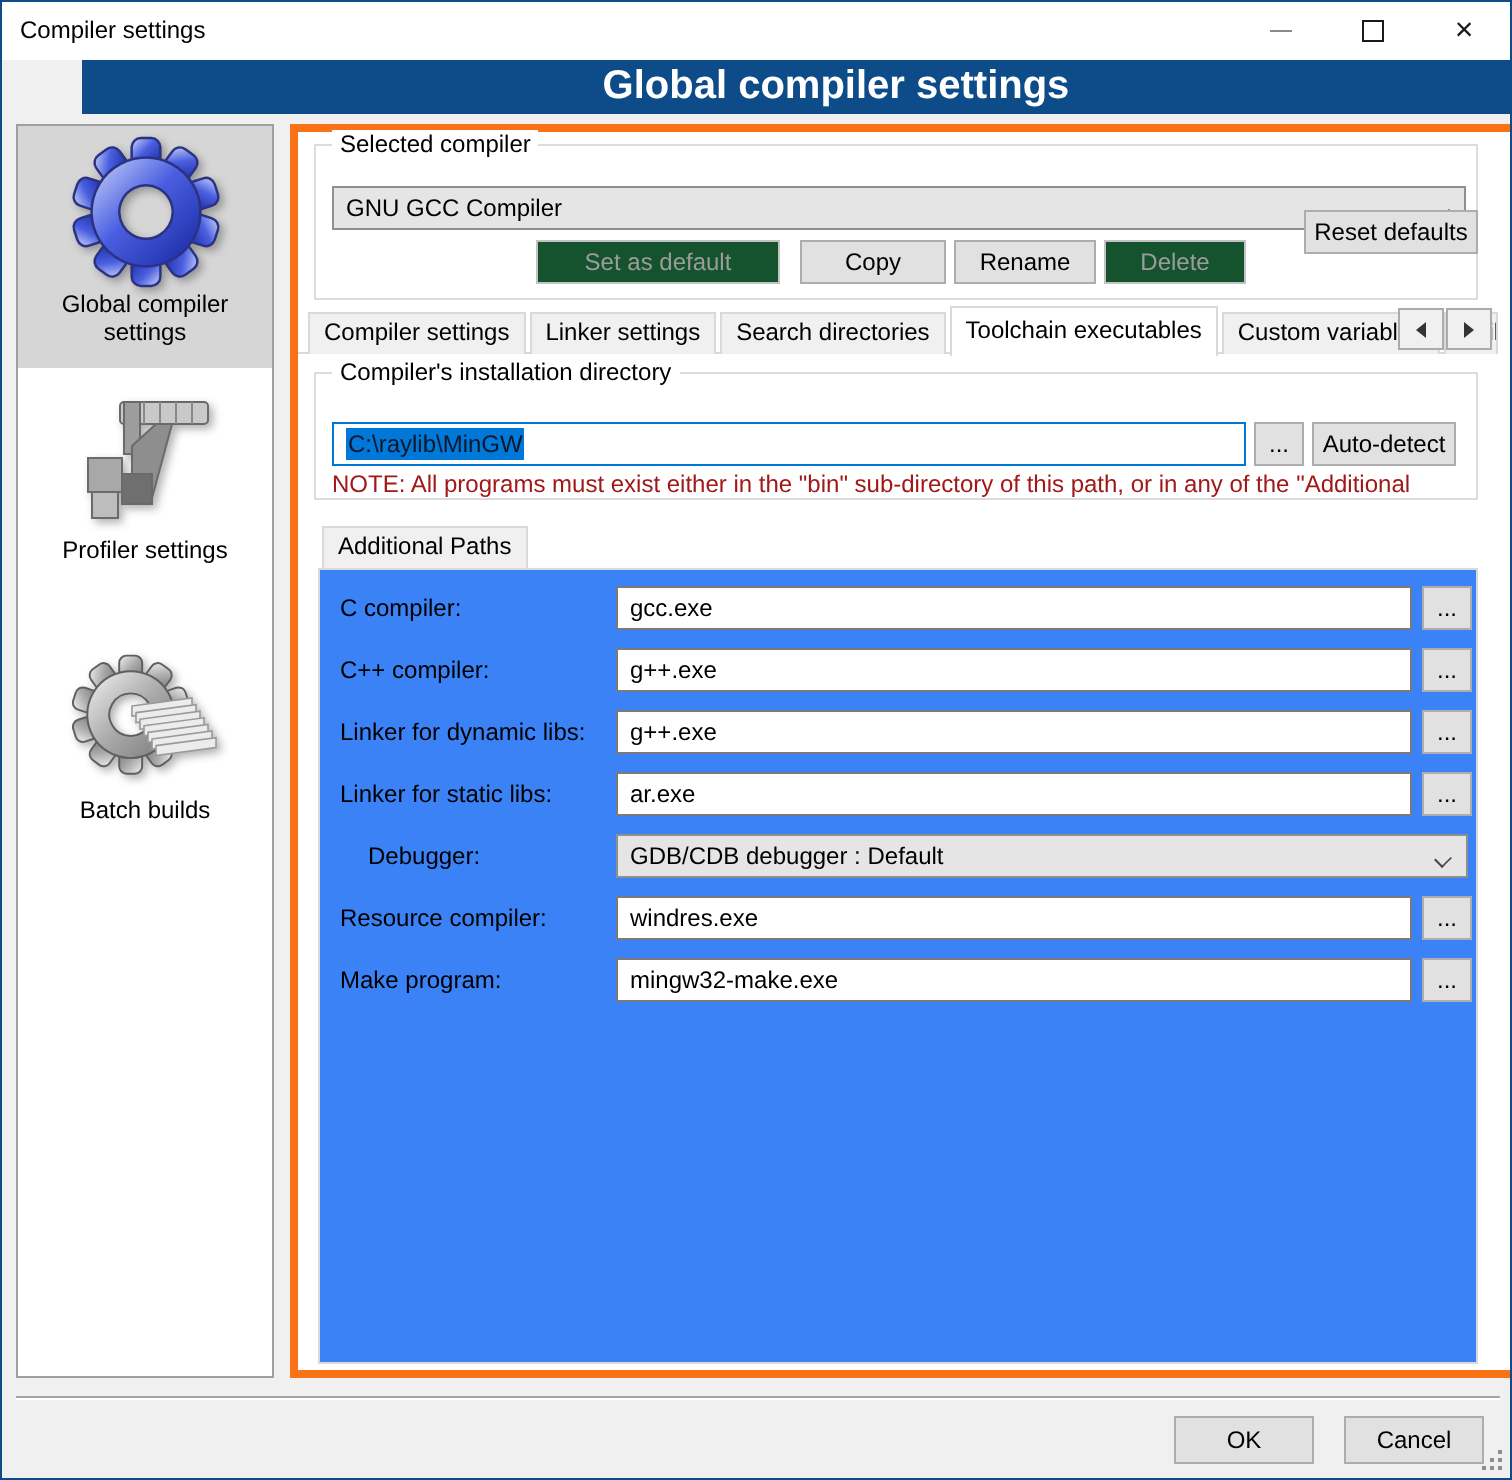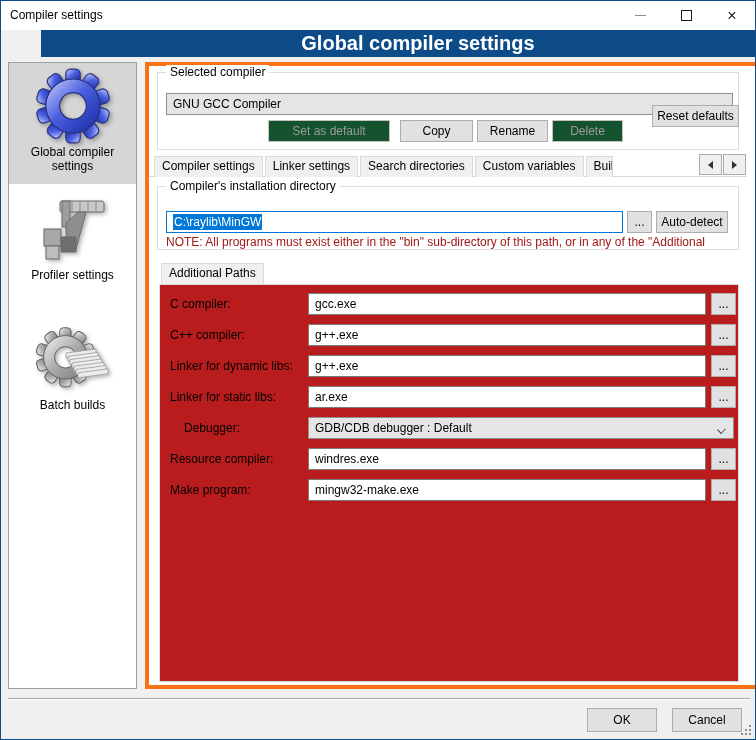"Toolchain executables" div.tab { html: none -> <div>Toolchain executables</div> }
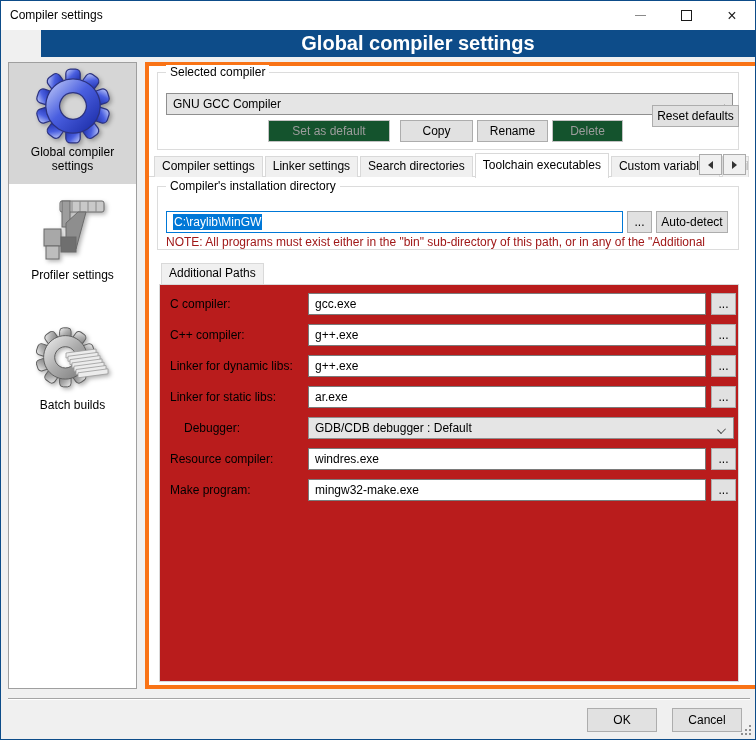"C:\raylib\MinGW" .sel { color: #ffffff -> #0f172a }
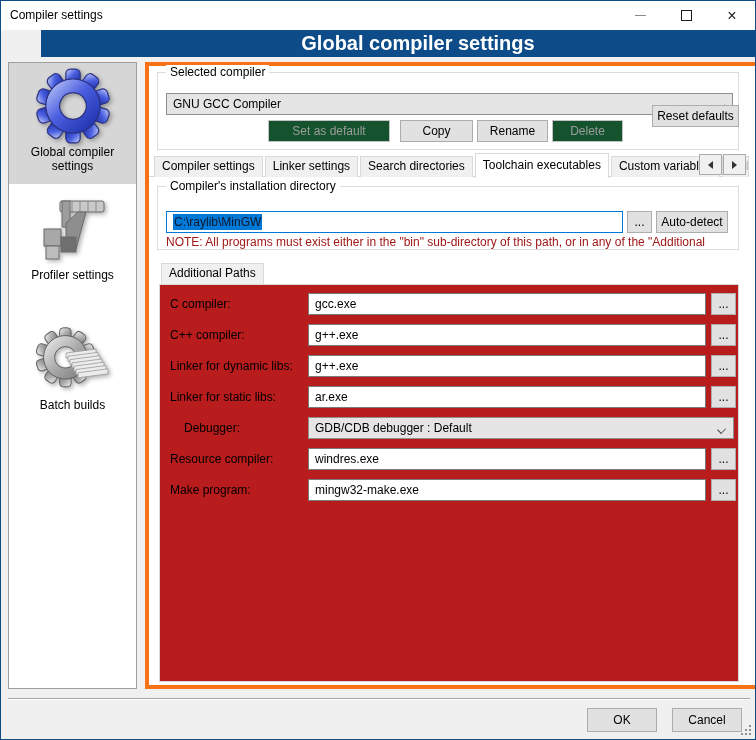"C compiler:" #innerpage { background: #b91c1c -> #3b82f6 }
